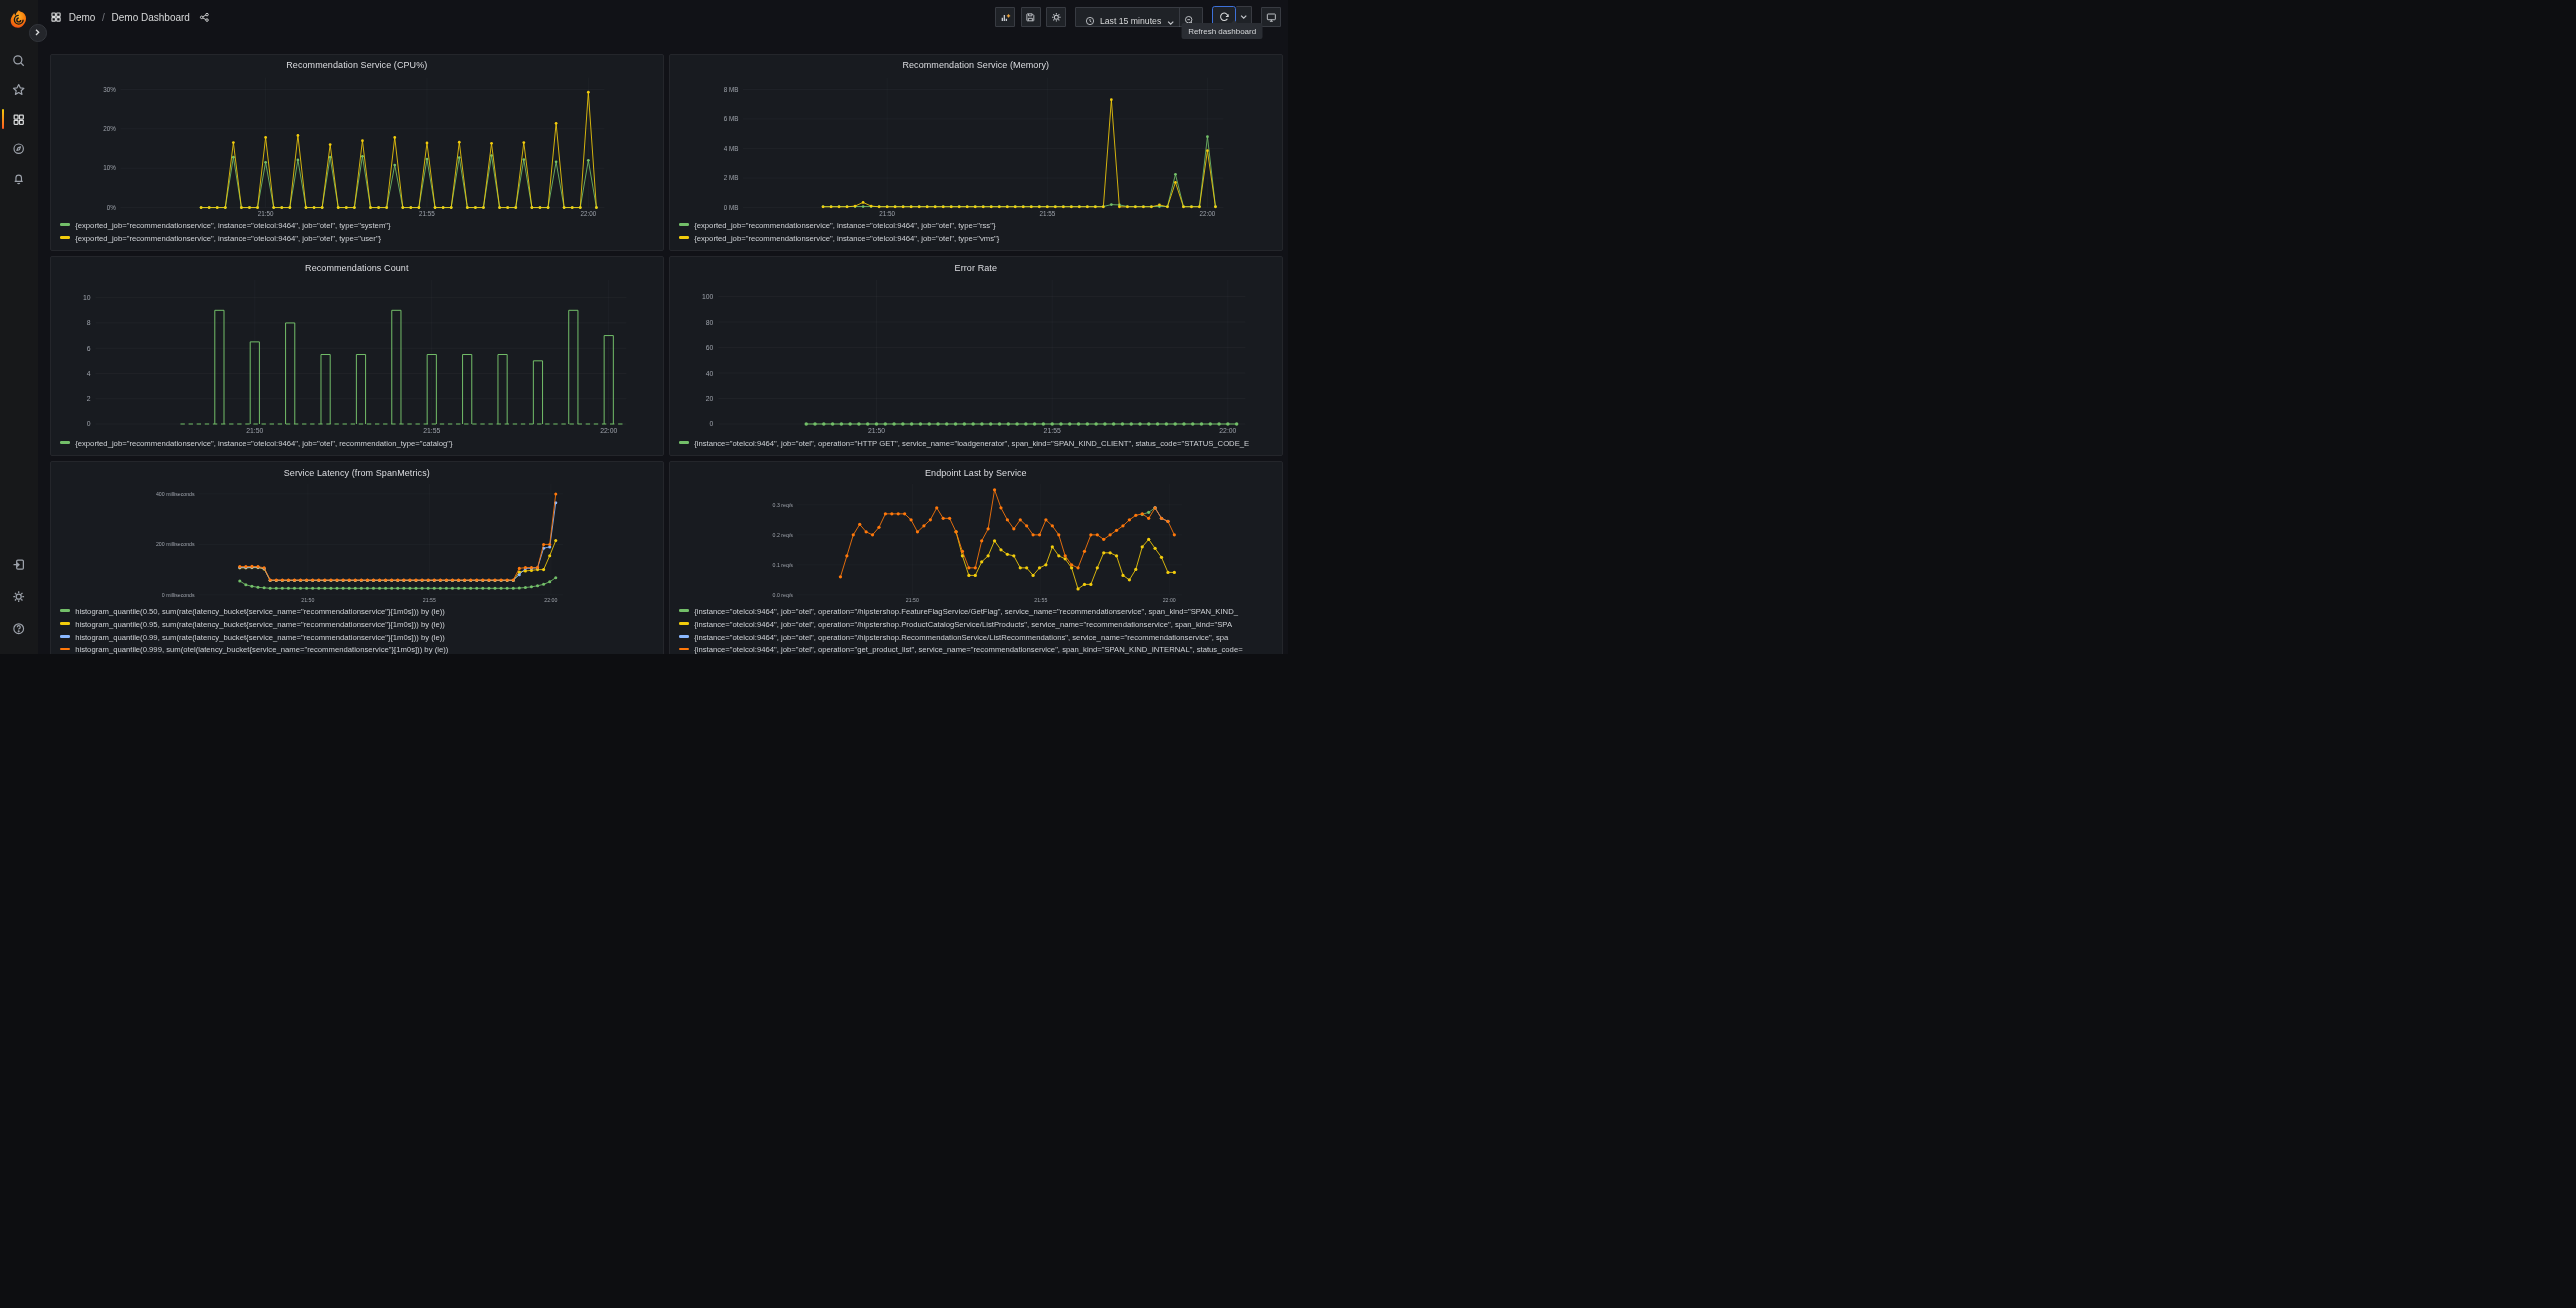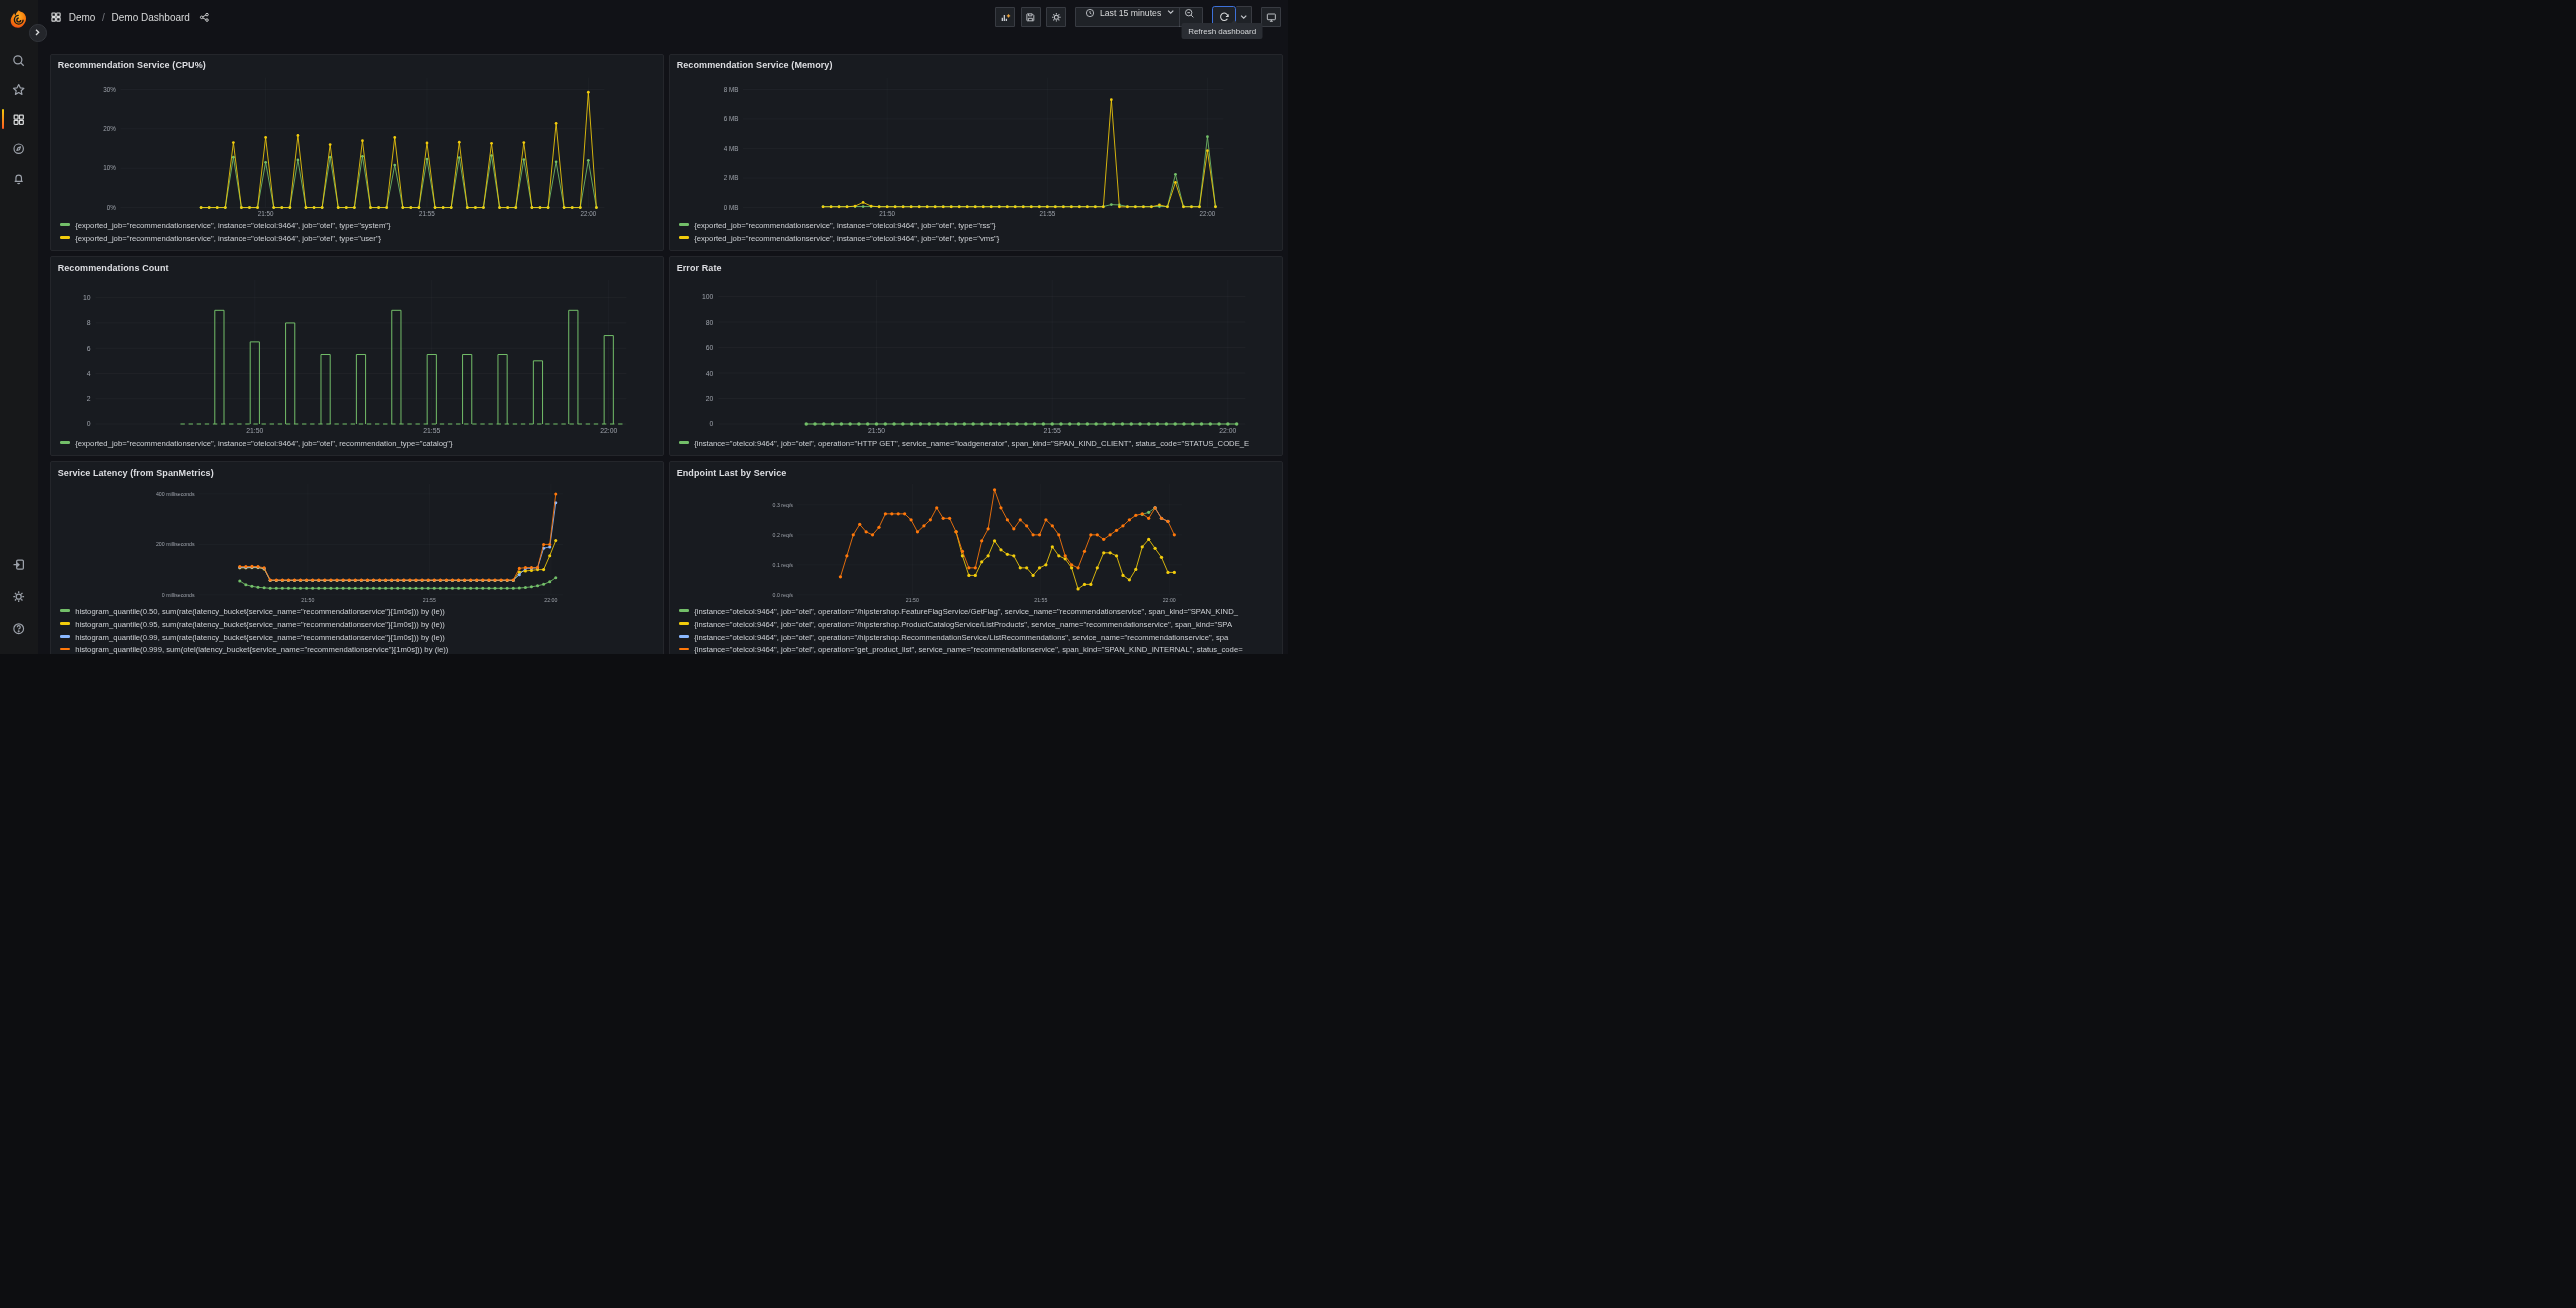"Last 15 minutes" .picker .seg { align-items: flex-start -> flex-end }
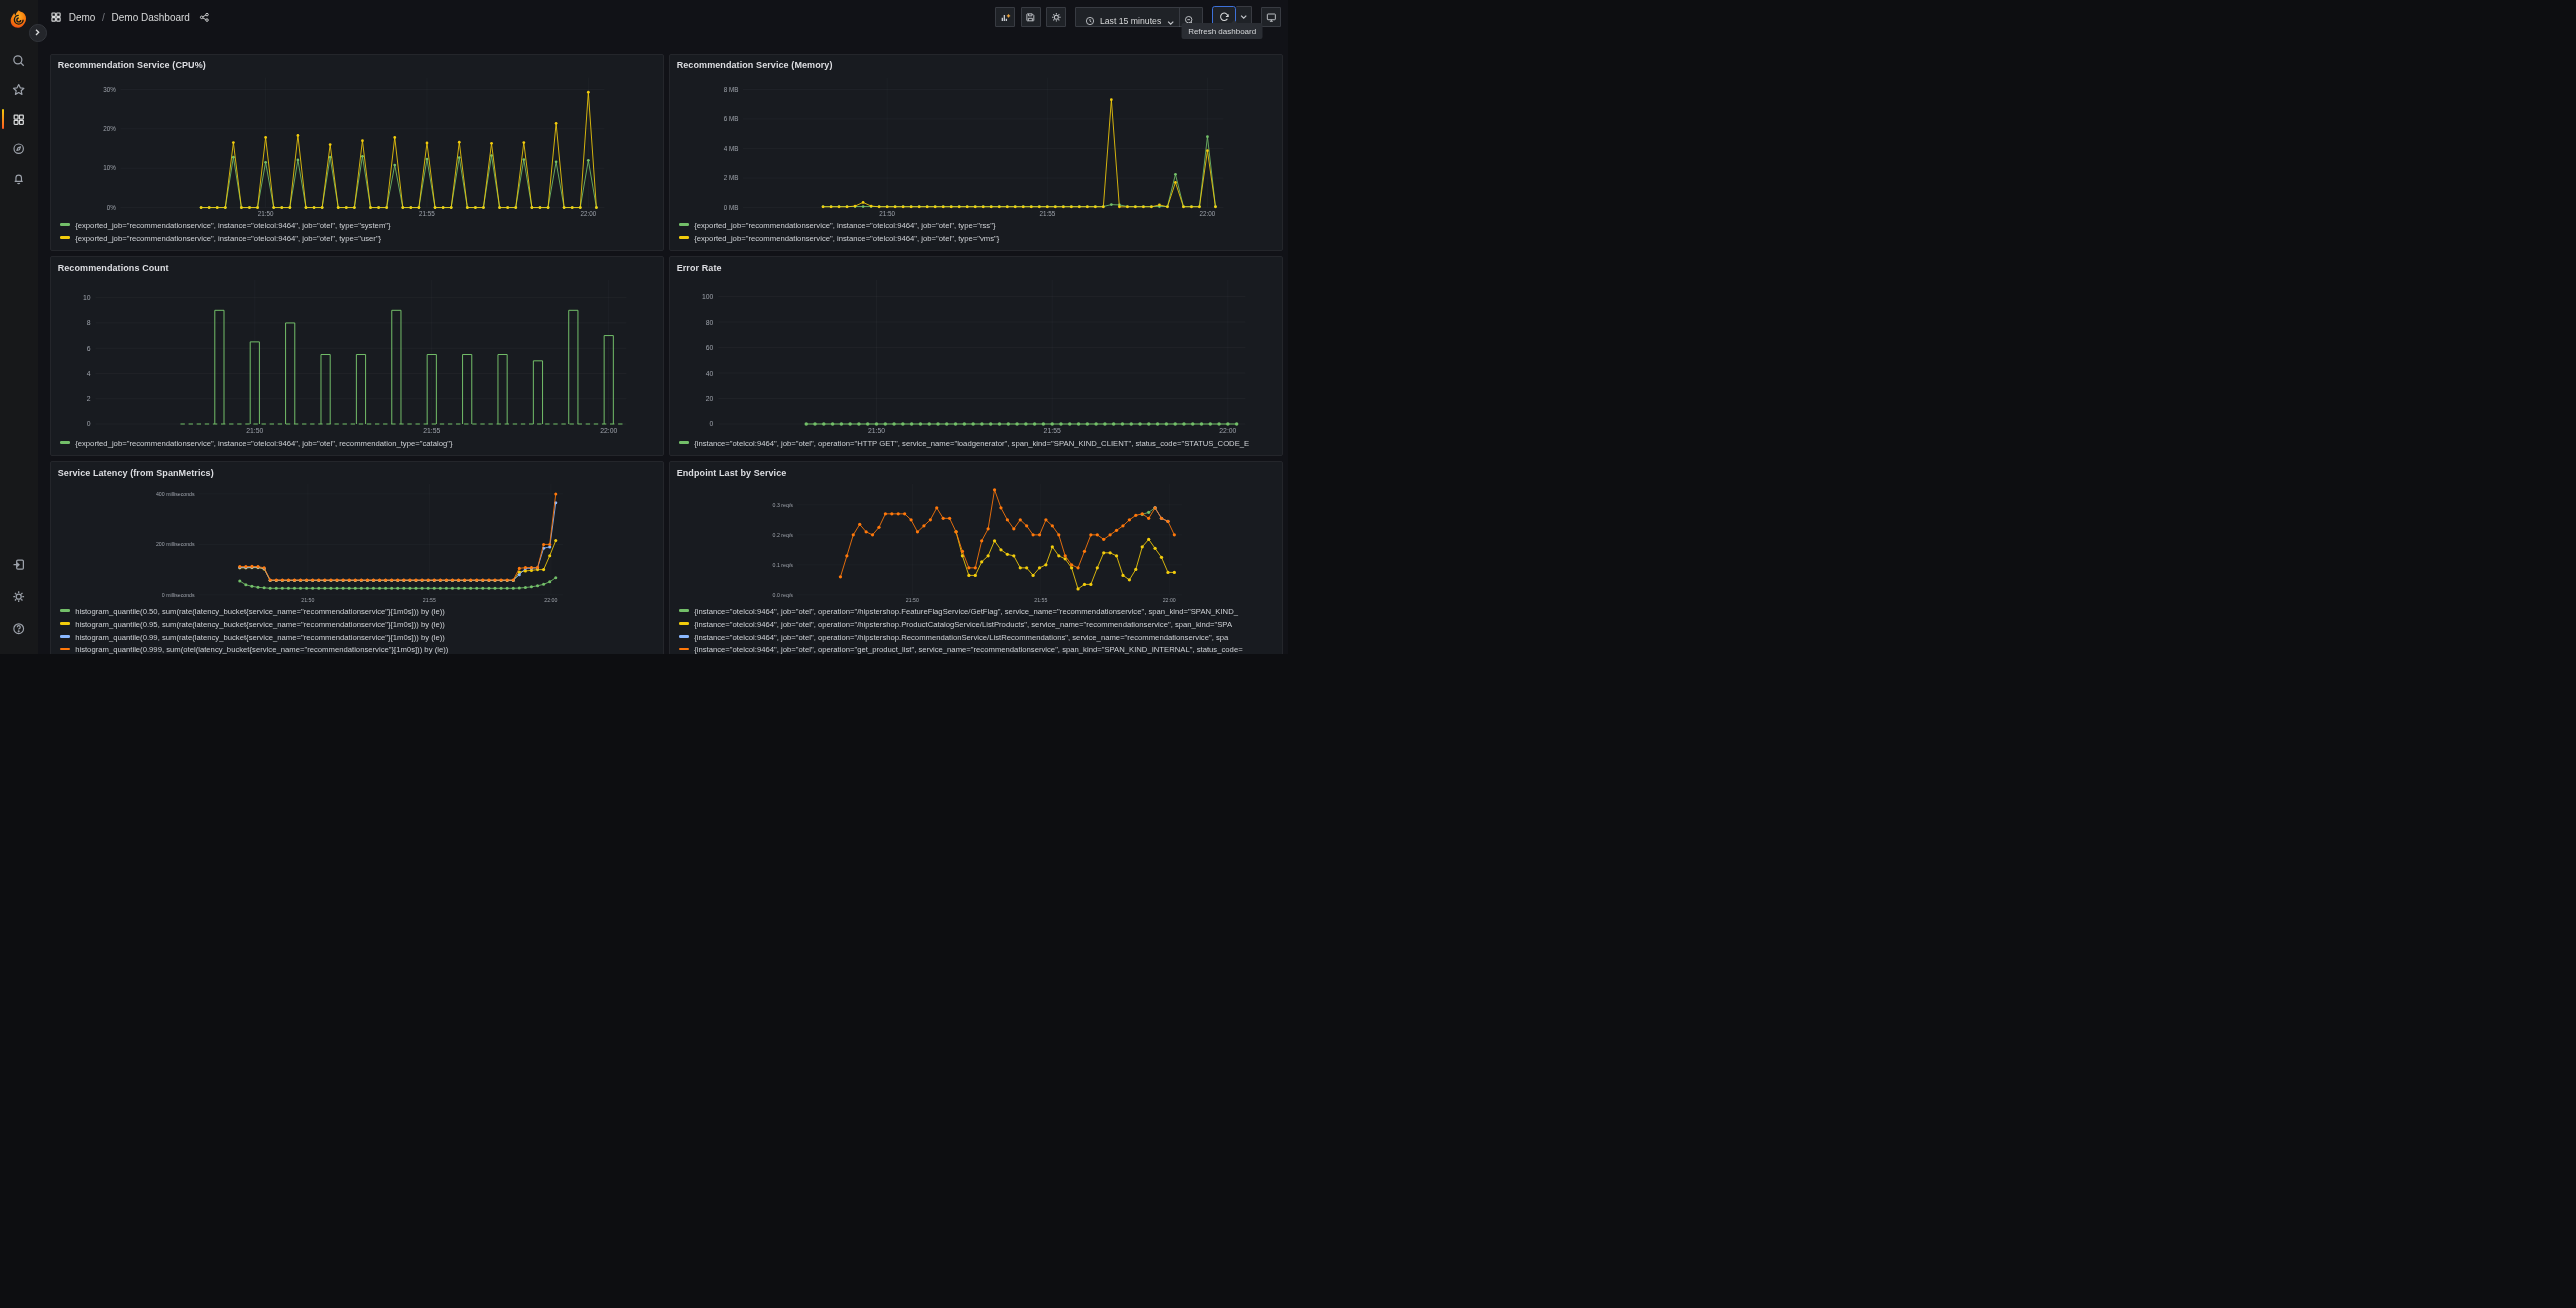"Recommendation Service (CPU%)" .panel h2 { font-weight: 700 -> 400; text-align: none -> center }
